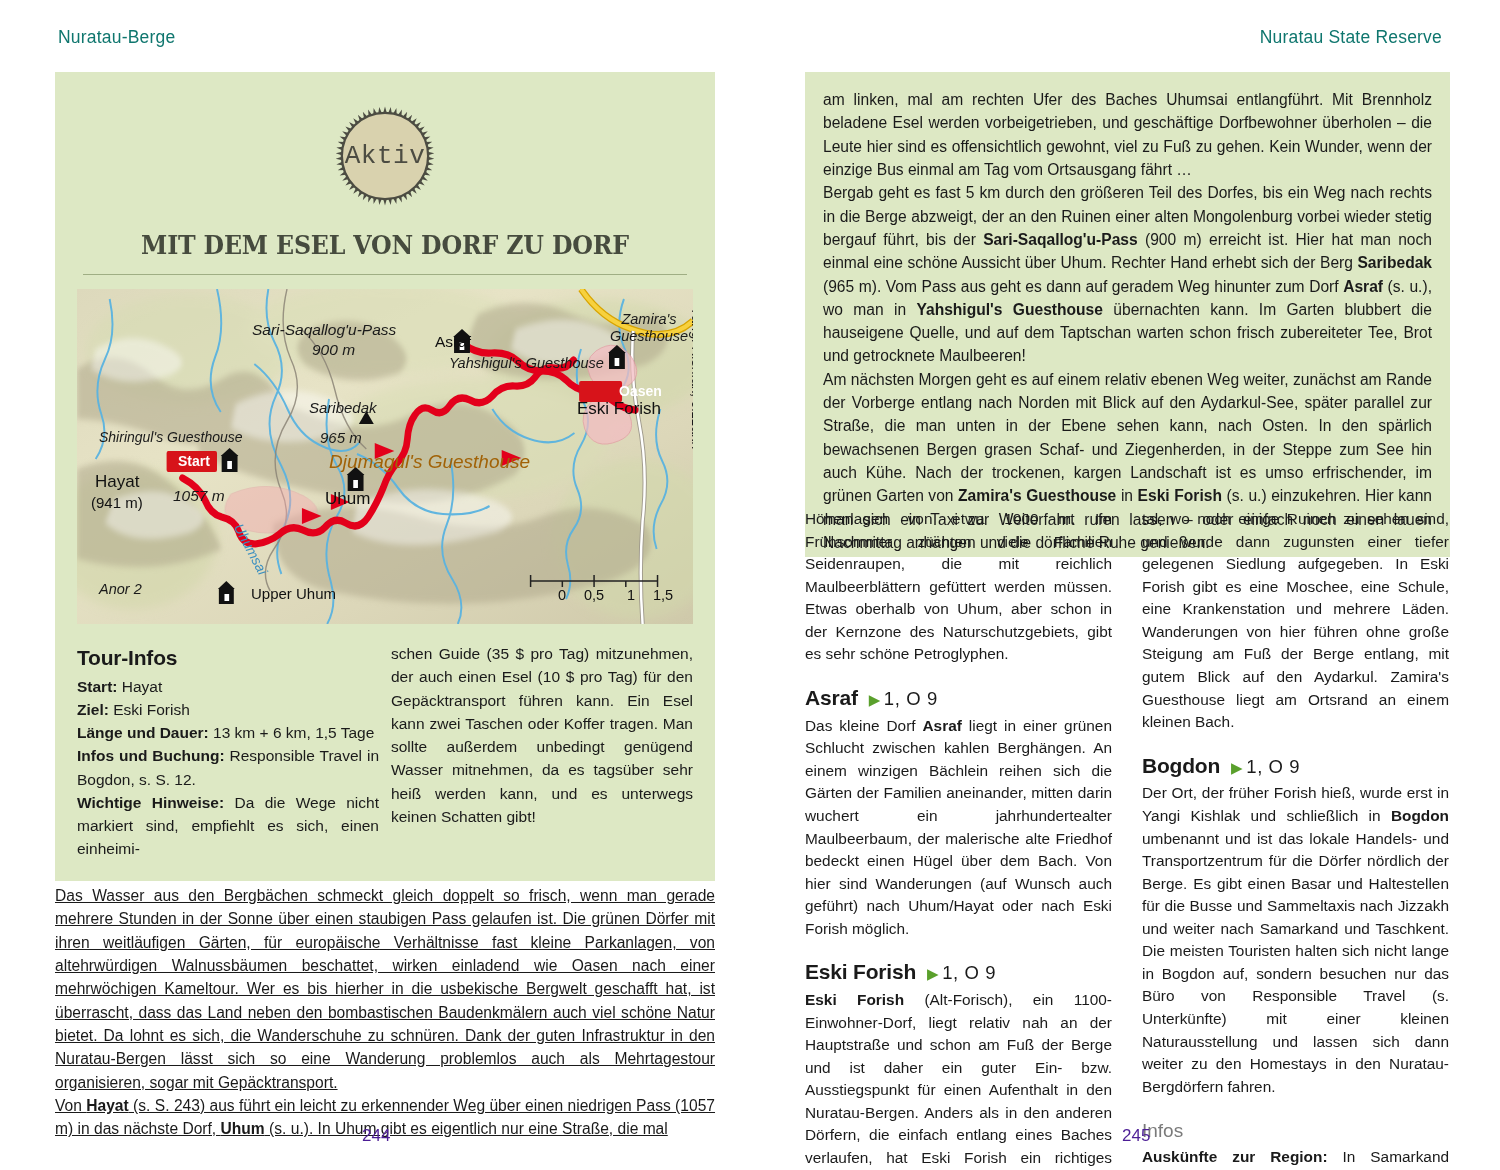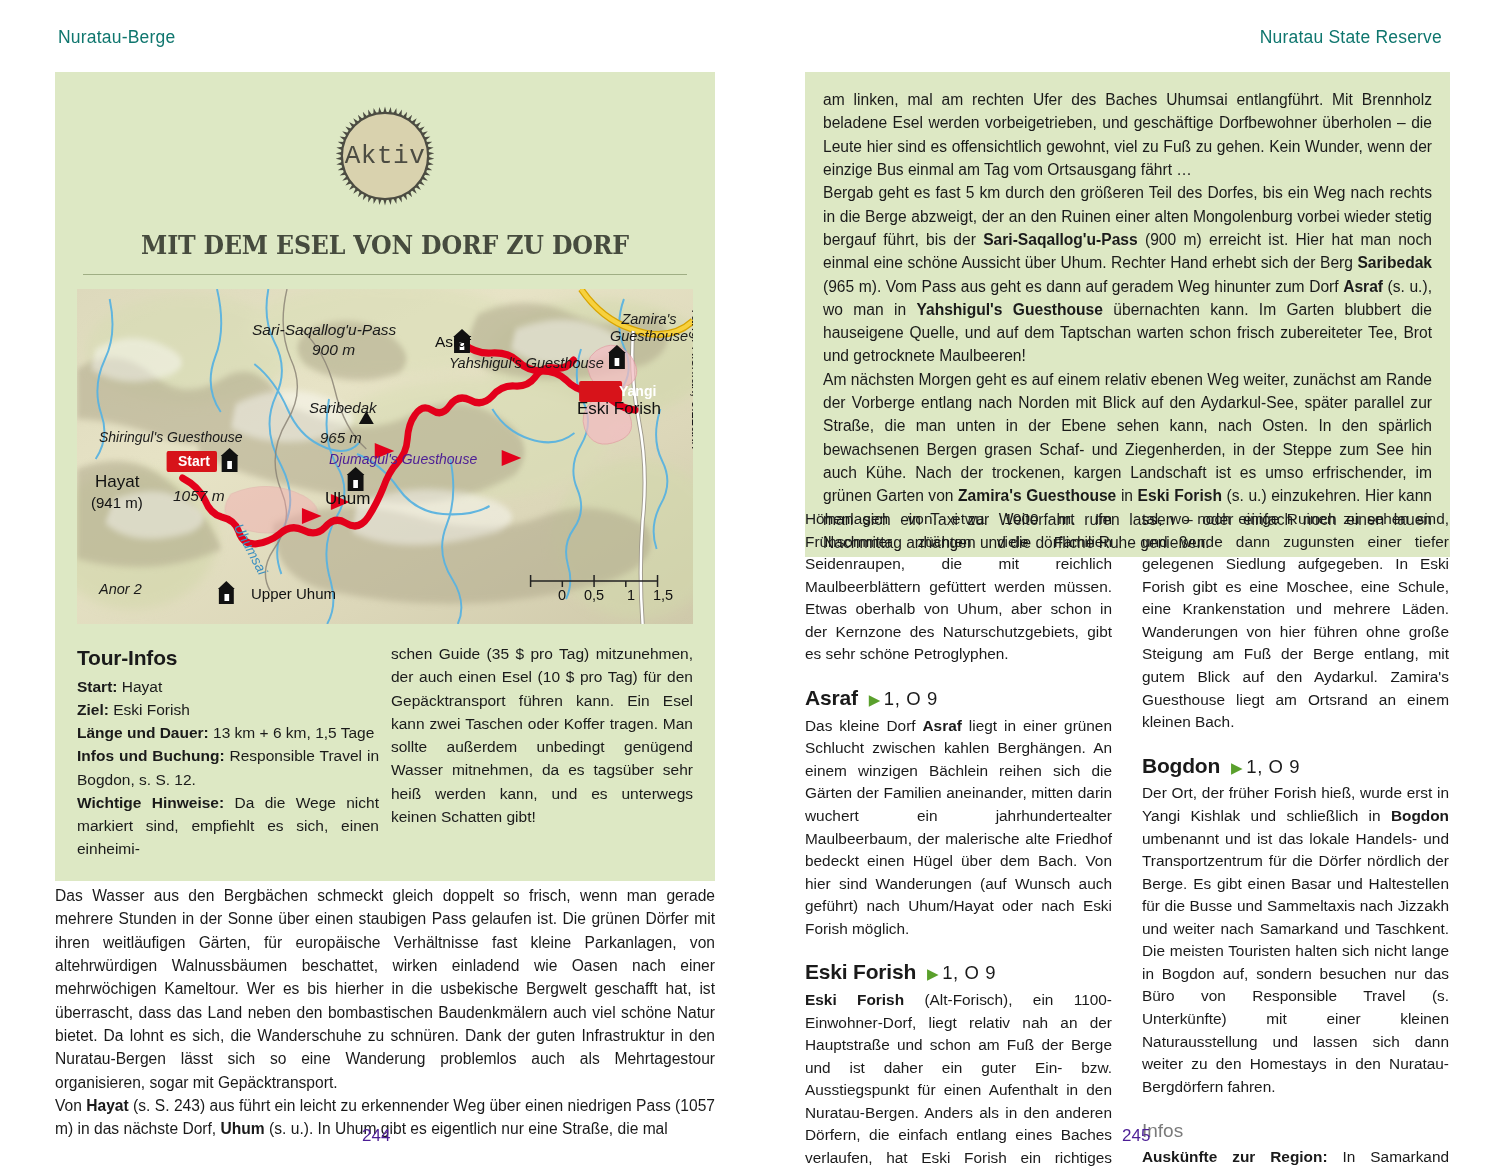"Yangi" div { text: Yangi -> Oasen }
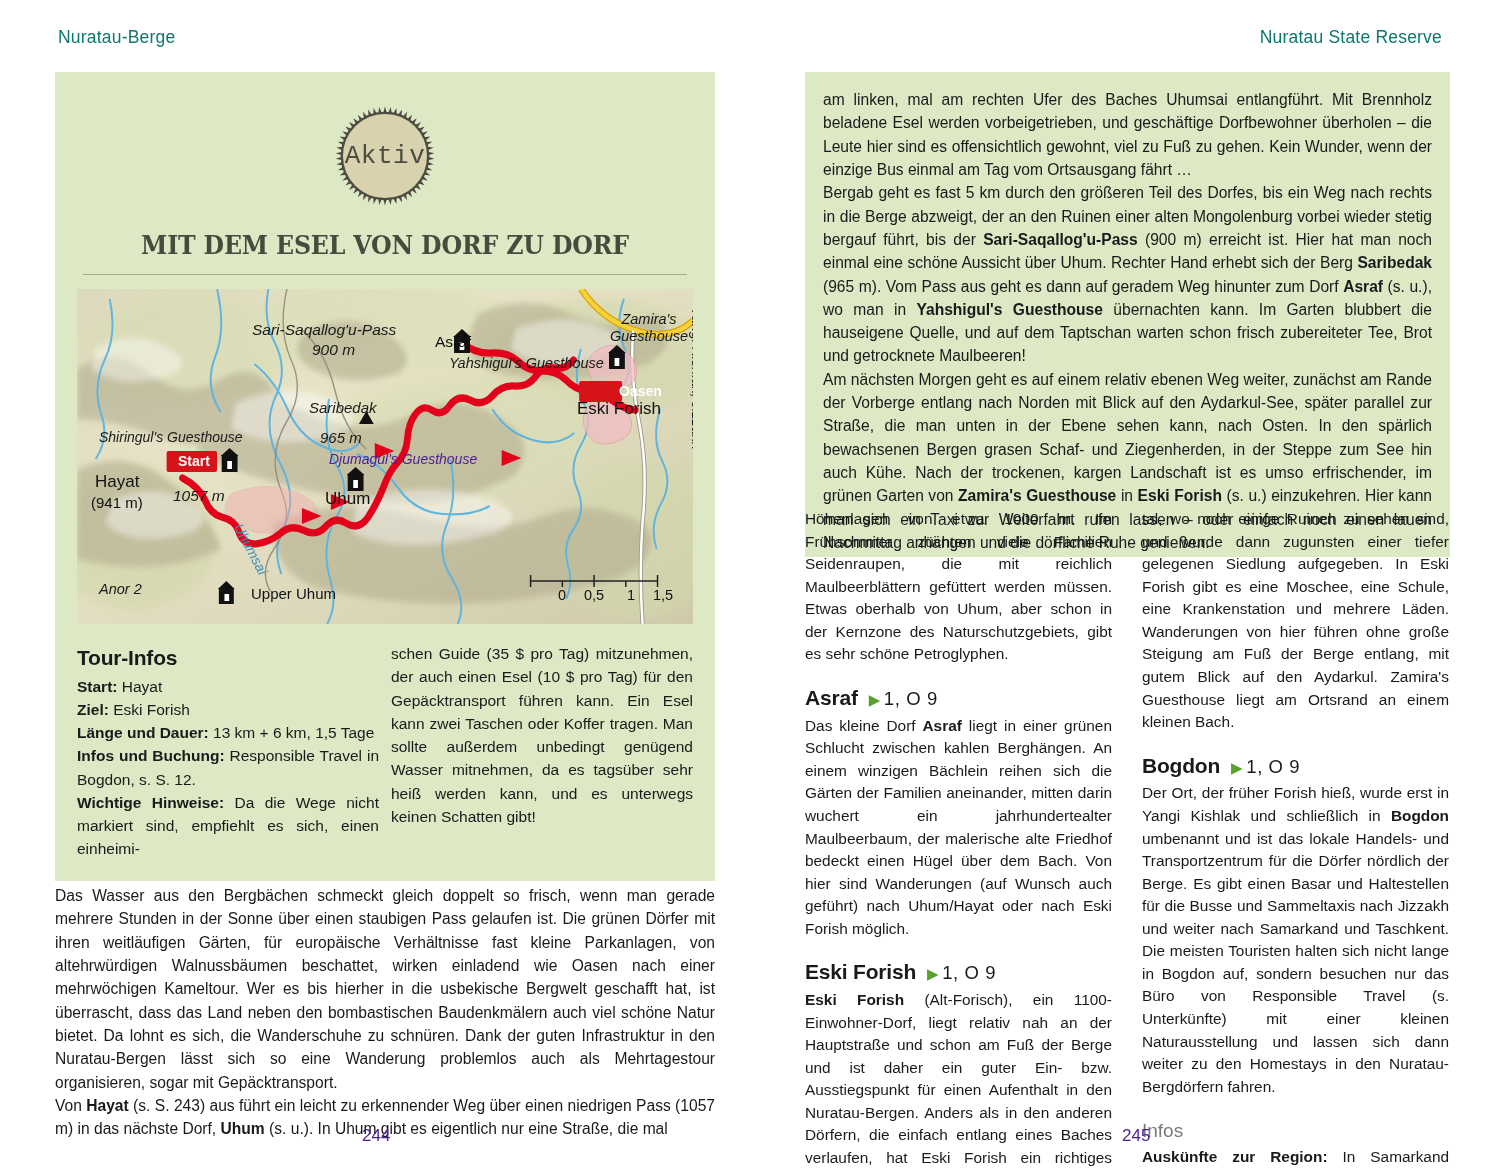"Djumagul's Guesthouse" div.mt { color: #4c1d95 -> #a16207; font-size: 14px -> 19px }
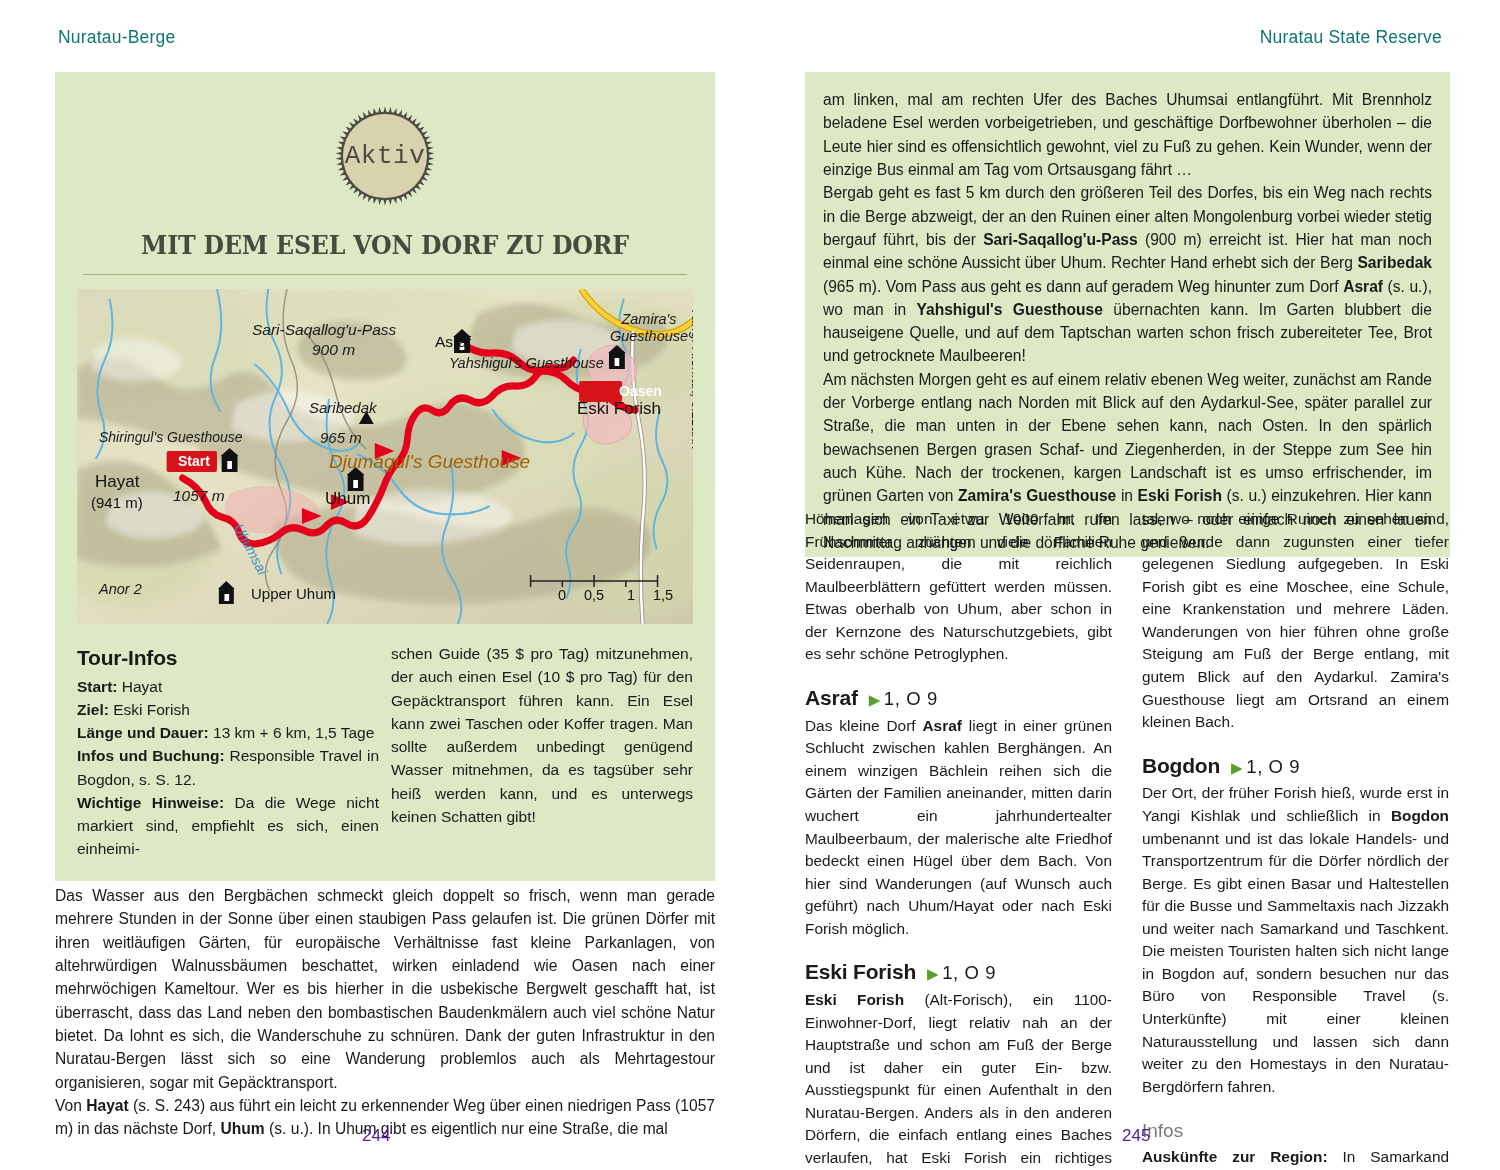"Das Wasser aus den Bergbächen" .left-body { text-decoration: none -> underline }
